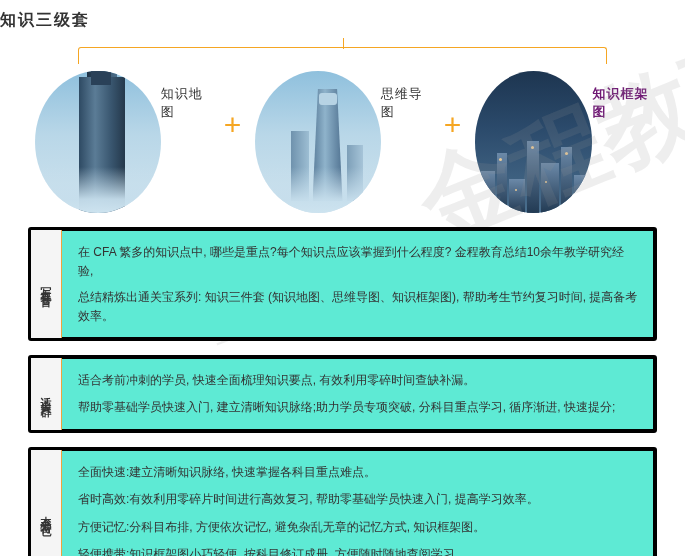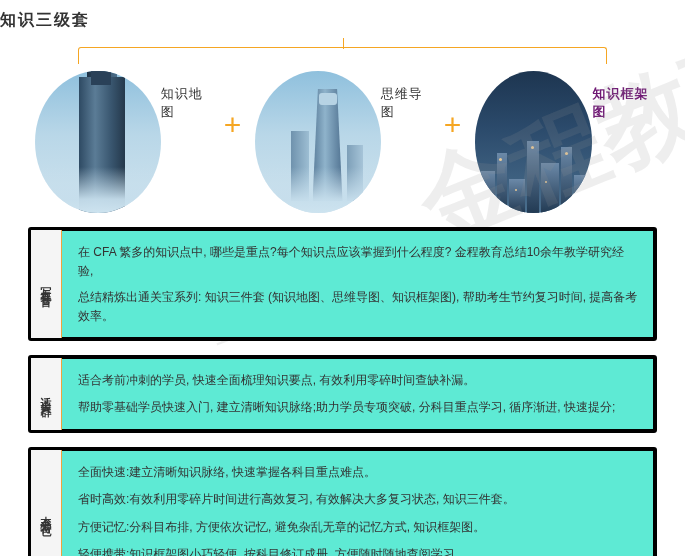"有效利用零碎片时间进行高效复习, 有效解决大多复习状态, 知识三件套。" span { text: 有效解决大多复习状态, 知识三件套 -> 帮助零基础学员快速入门, 提高学习效率 }
